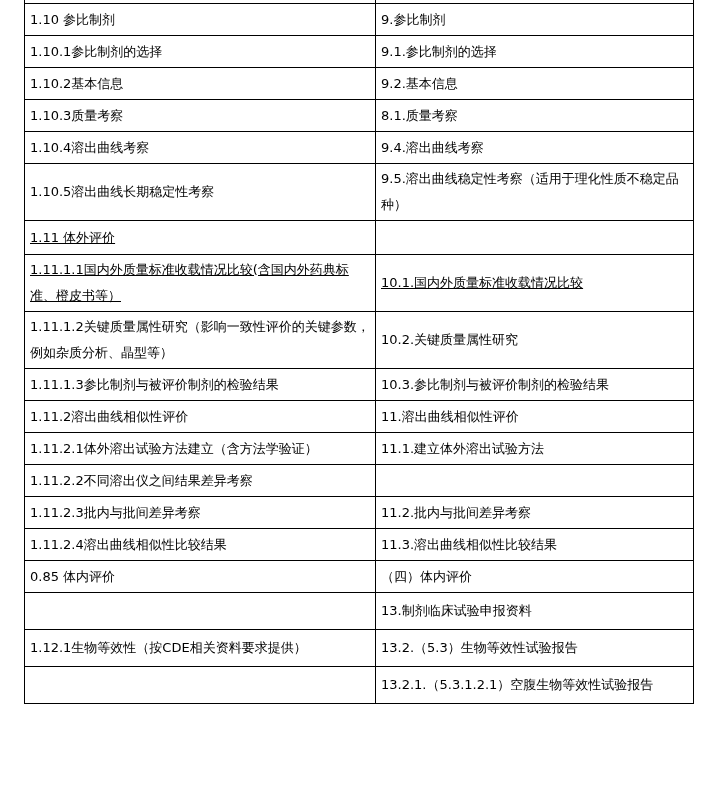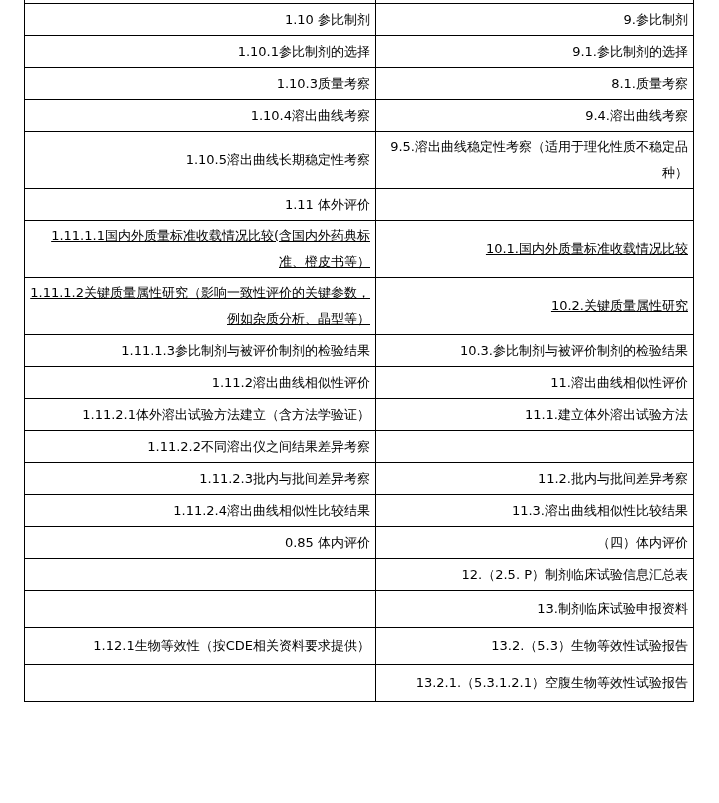"1.10 参比制剂" td { text-align: right -> none }
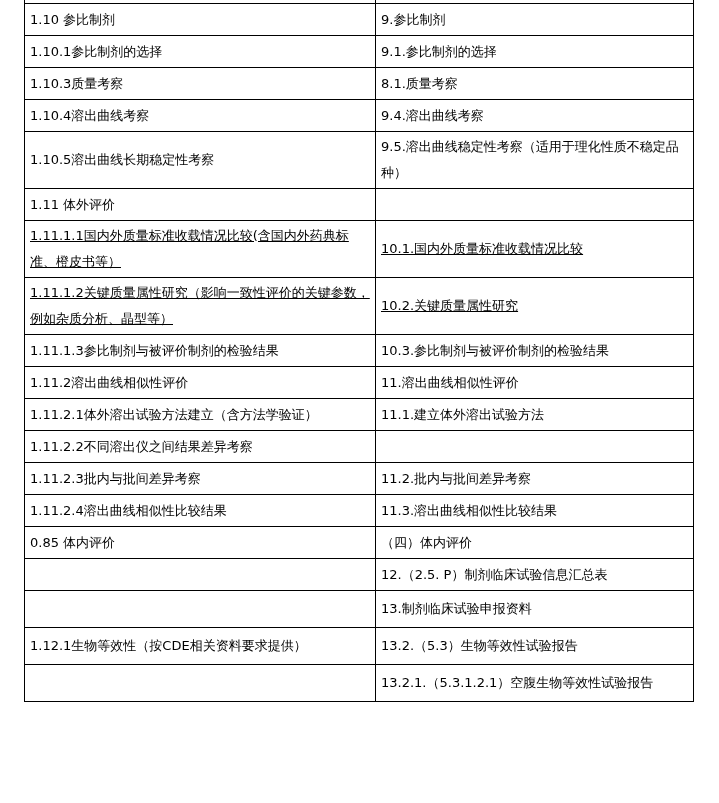"1.10.2基本信息" tr { html: none -> <tr> <td>1.10.2基本信息</td> <td>9.2.基本信息</td> </tr> }
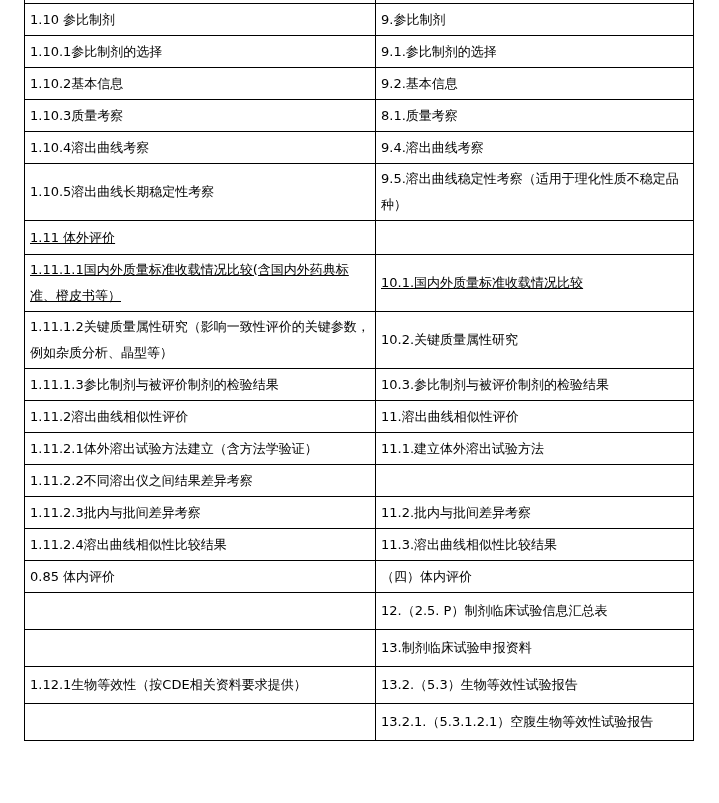"12.（2.5. P）制剂临床试验信息汇总表" tr { html: <tr> <td></td> <td>12.（2.5. P）制剂临床试验信息汇总表</td> </tr> -> none }
